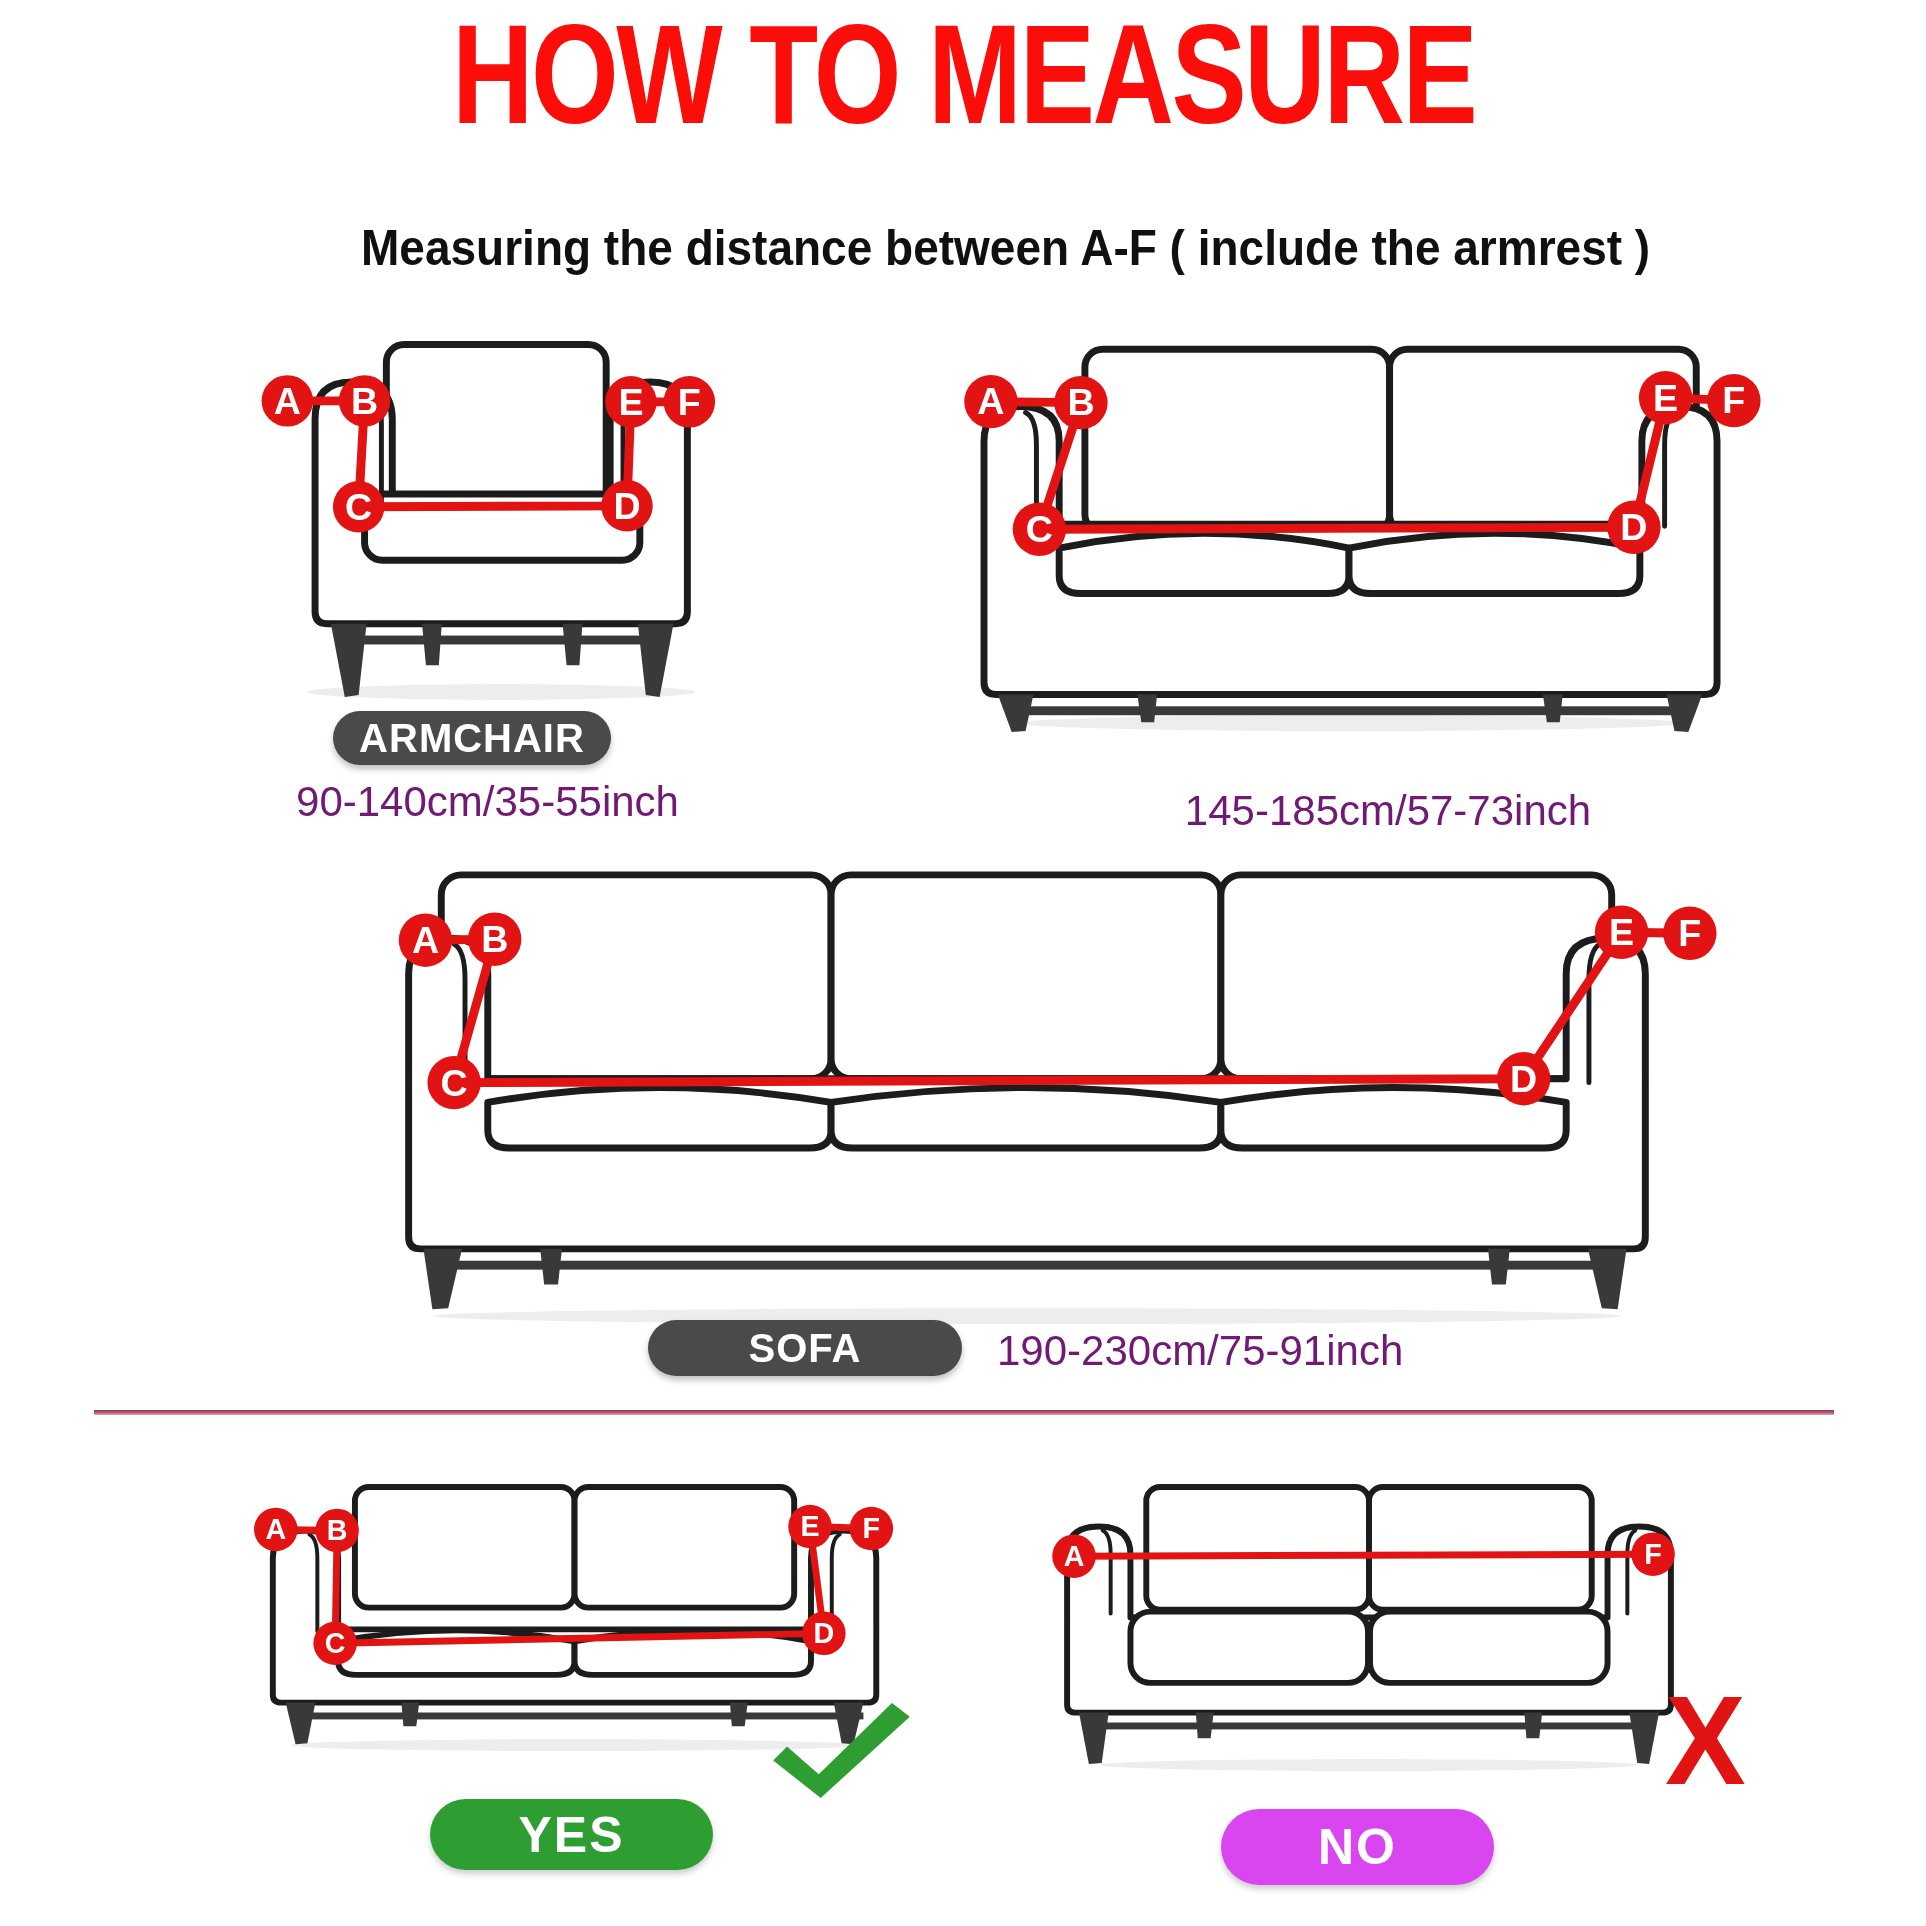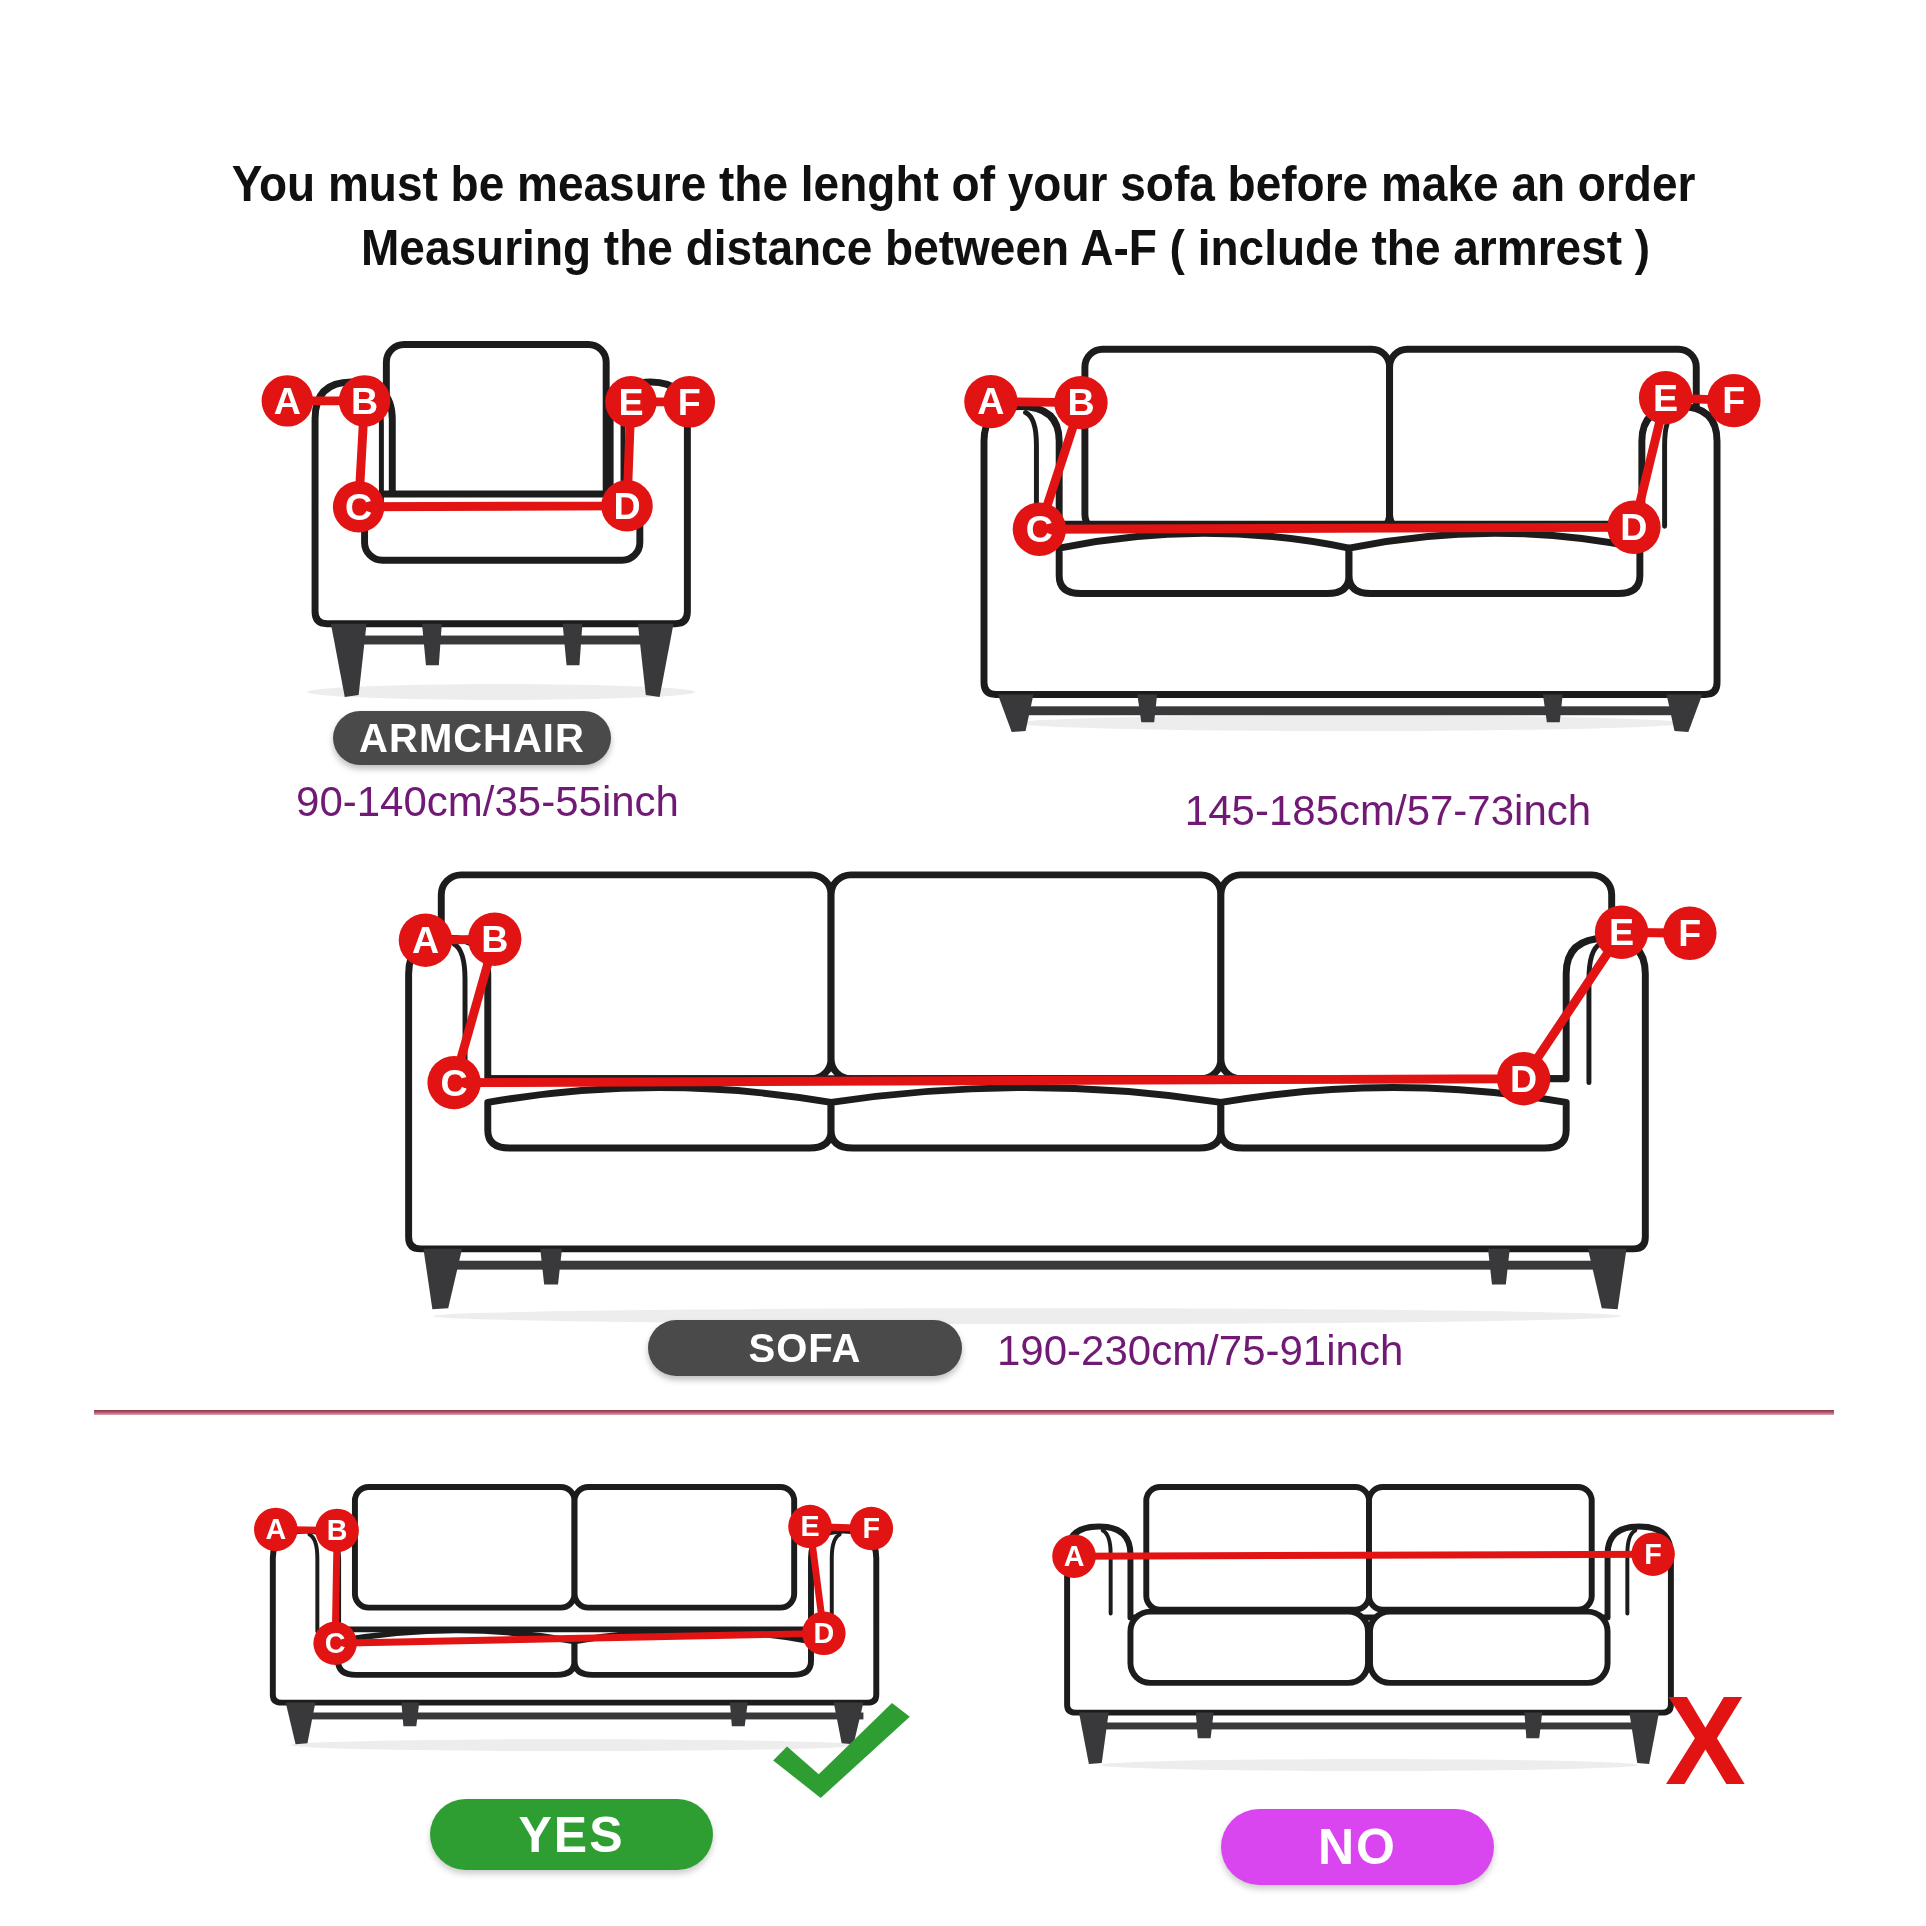"HOW TO MEASURE" div.center-wrap { html: none -> <div> <span>HOW TO MEASURE</span> </div> }
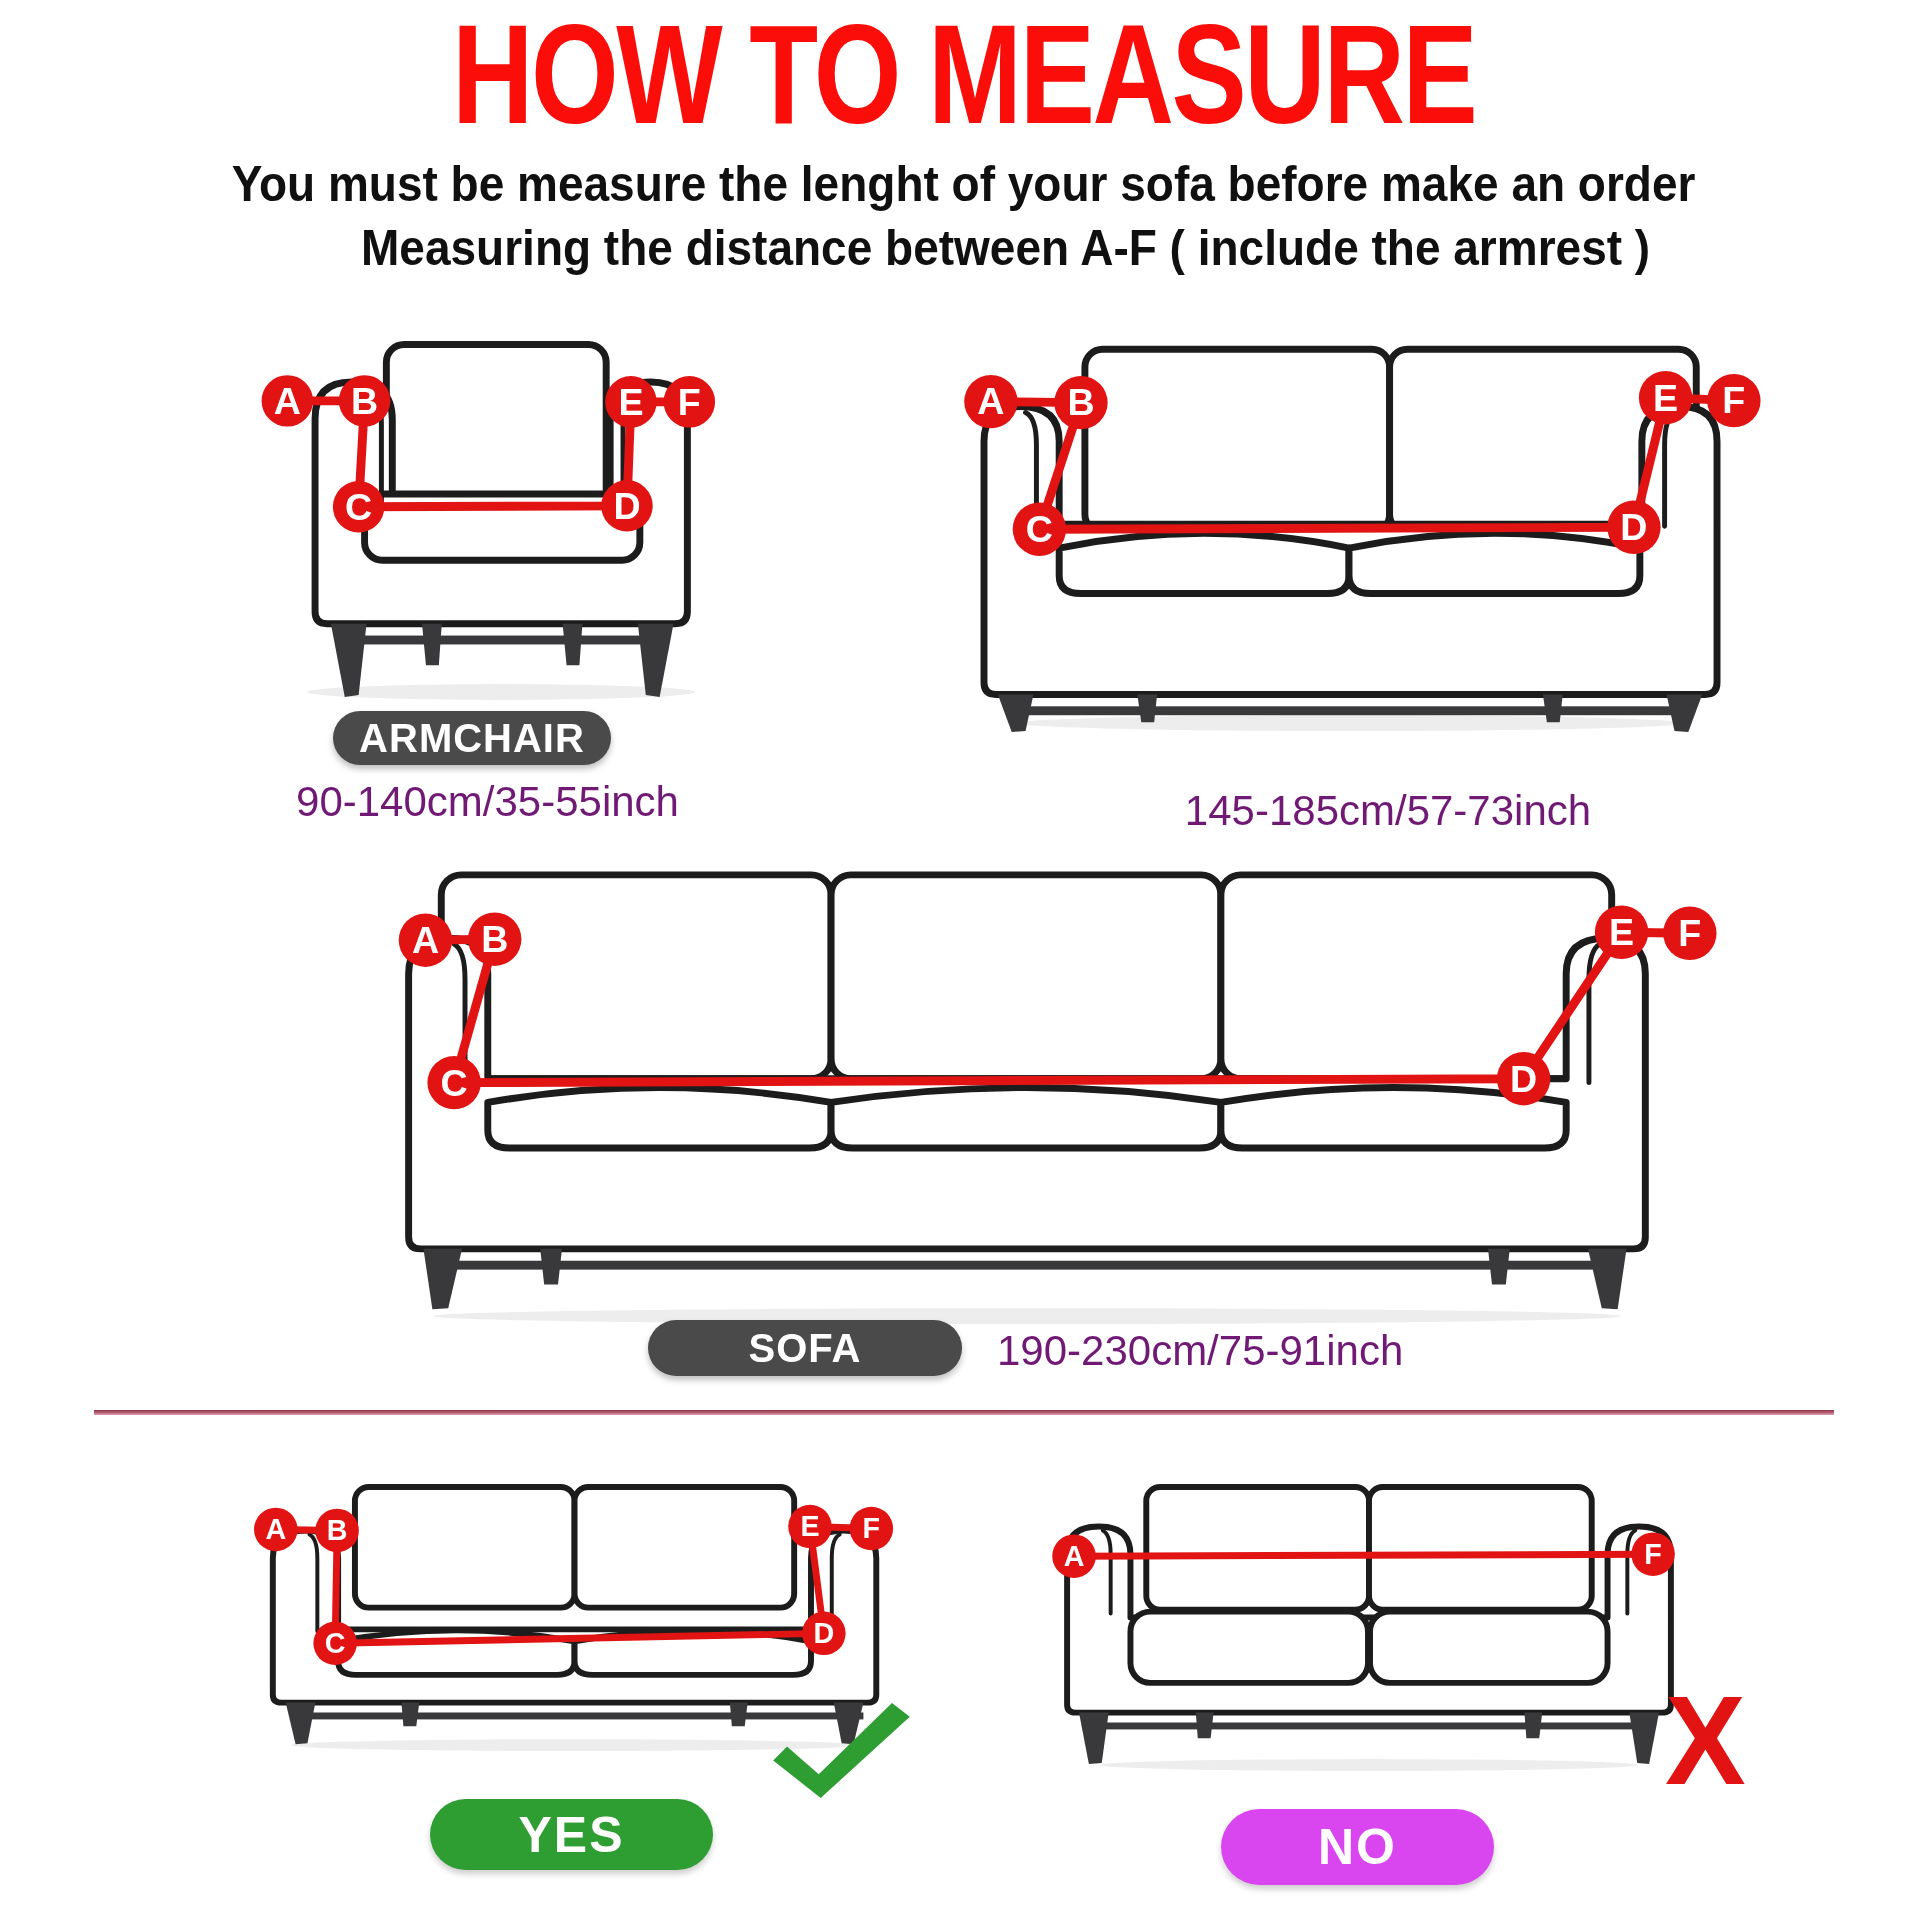"You must be measure the" div.center-wrap { html: <div> <span>You must be measure the lenght of your sofa before make an order</span> </div> -> none }
